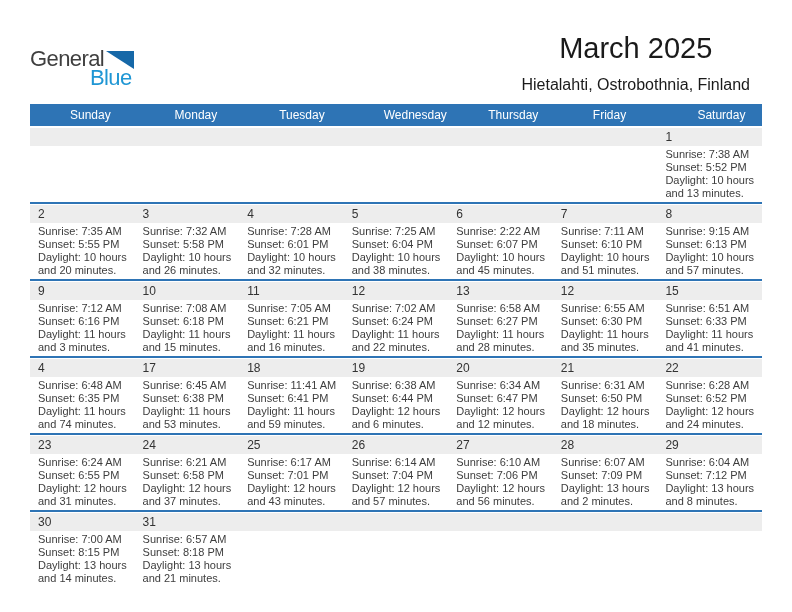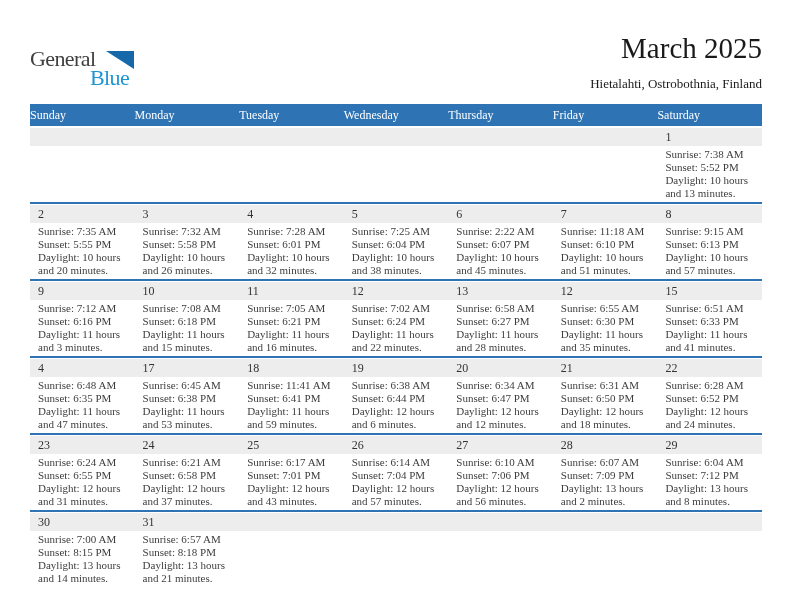"General" .page { font-family: Liberation Serif, serif -> Liberation Sans, sans-serif }
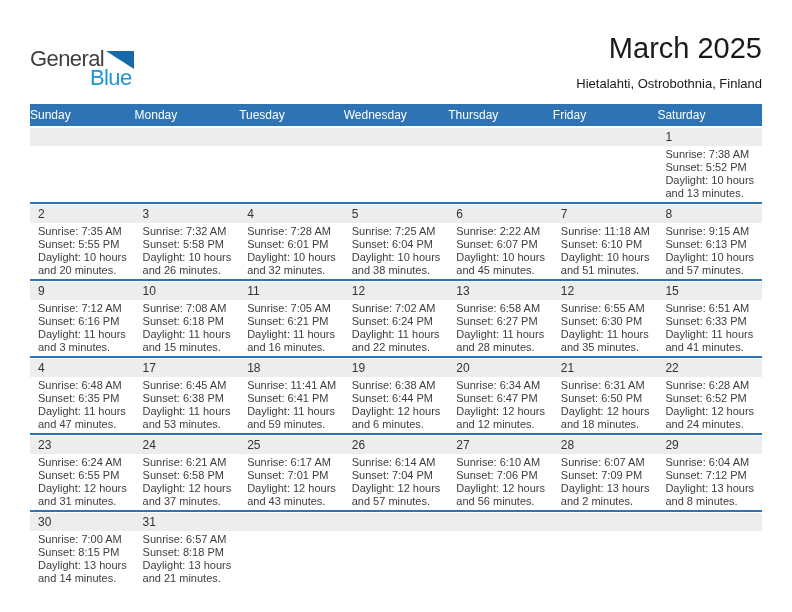"March 2025" .titles { right: 30px -> 42px; text-align: right -> center }
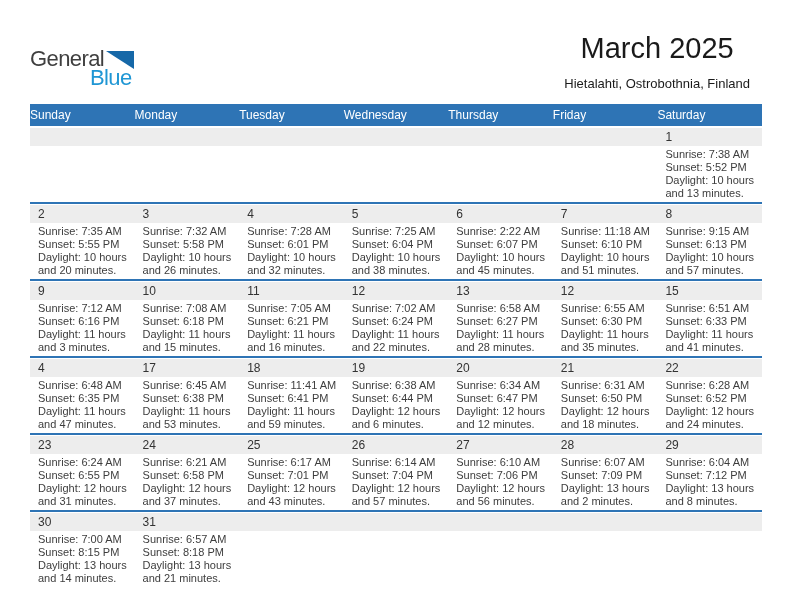"Hietalahti, Ostrobothnia, Finland" .subtitle { font-size: 13px -> 16px }
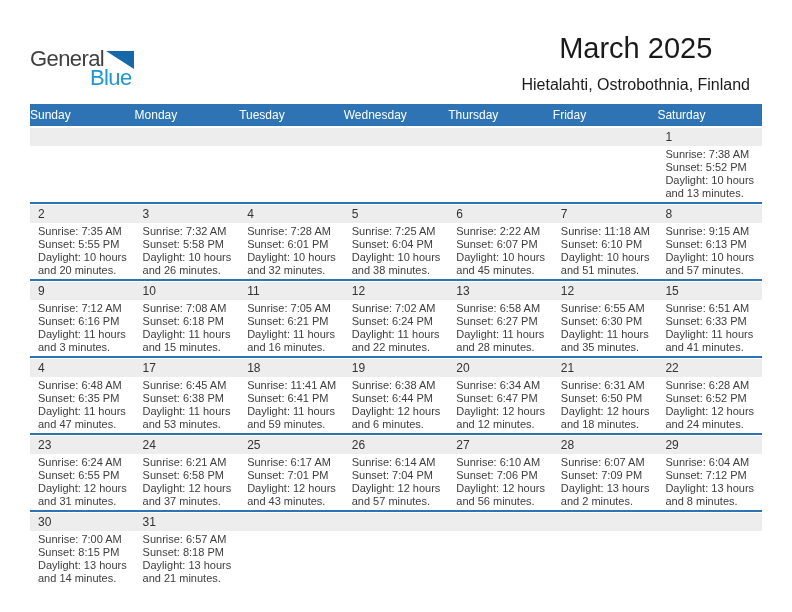"Sunday" .day-header { margin-left: none -> 40px }
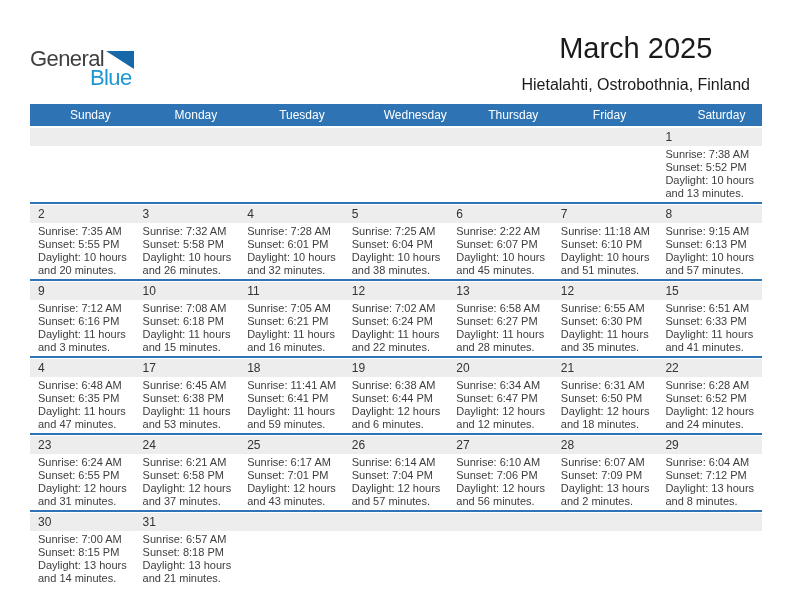"Sunrise: 11:18 AM" div.line { text: 11:18 -> 7:11 }
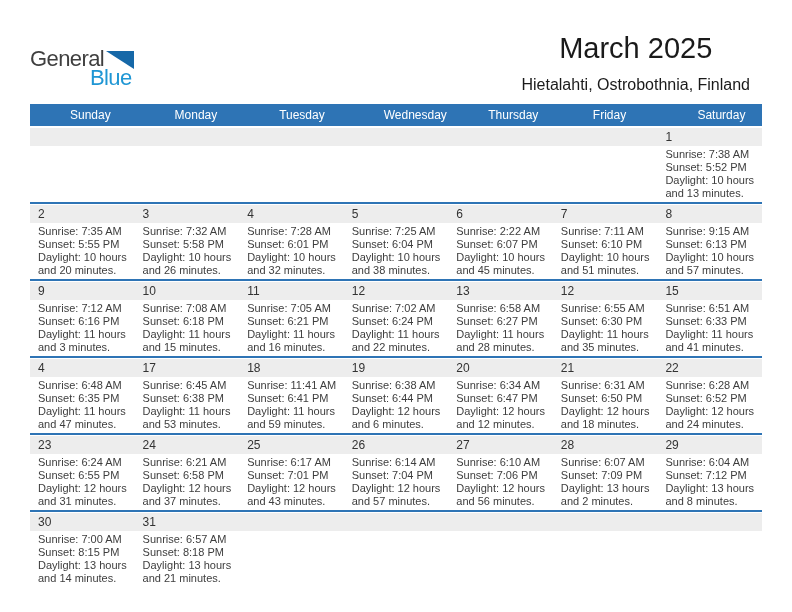"and 47 minutes." div.line { text: 47 -> 74 }
